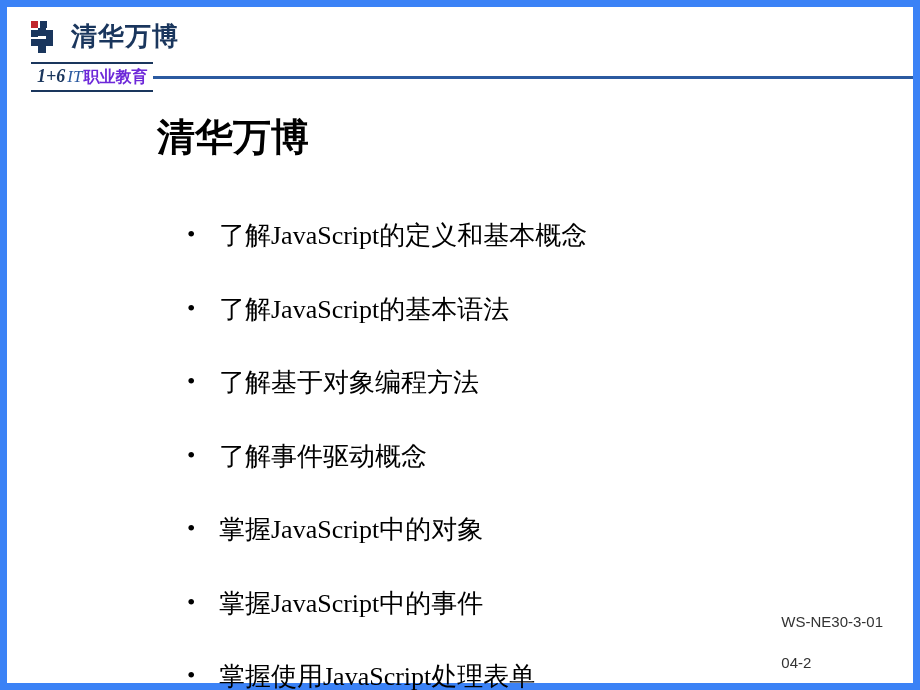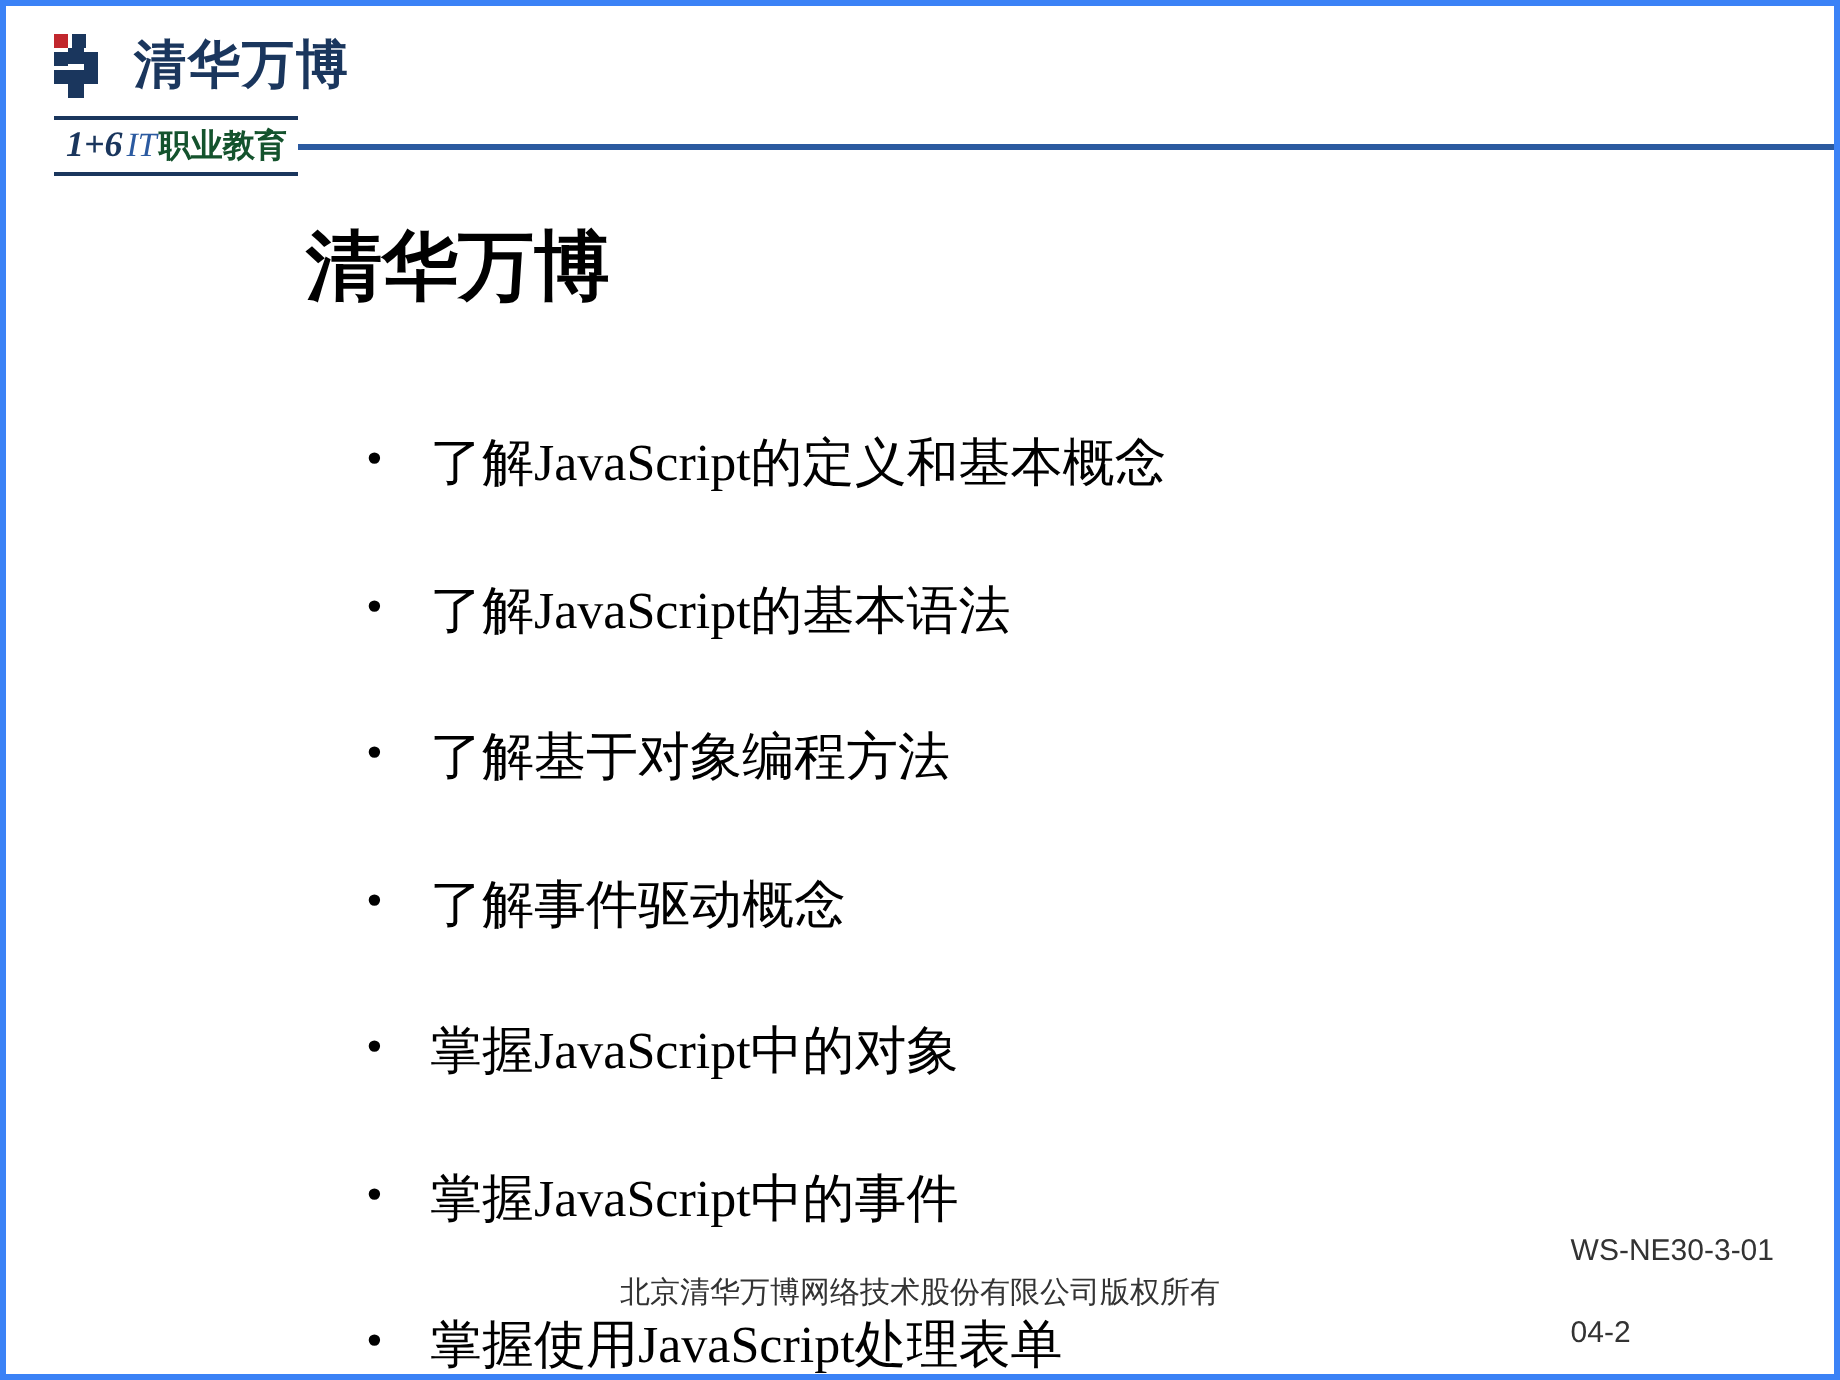"清华万博" .slide { border: 3px solid #3b82f6 -> 7px solid #3b82f6 }
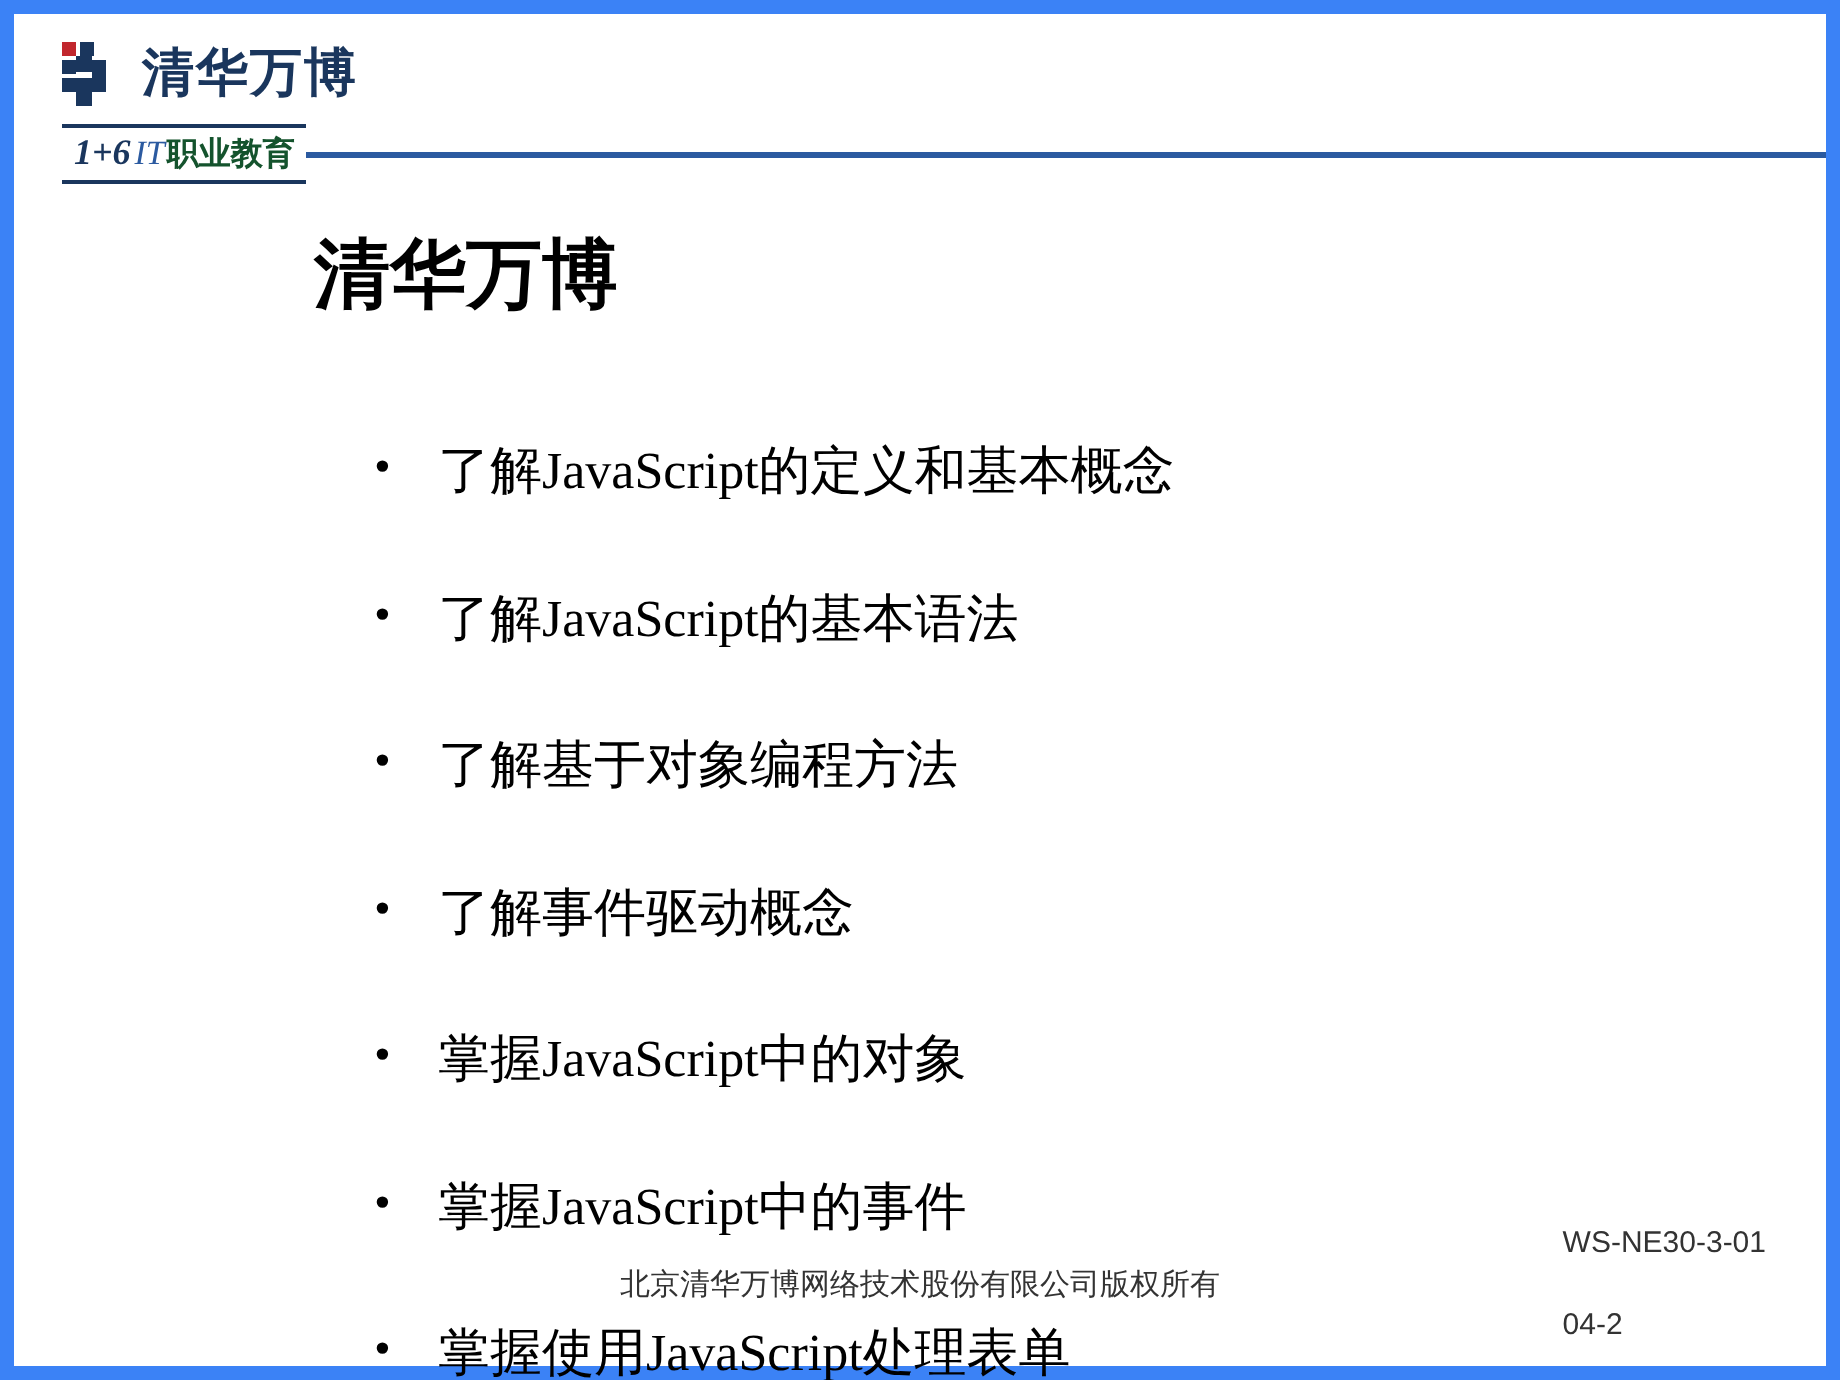"职业教育" .subtitle-cn { color: #14532d -> #6d28d9 }
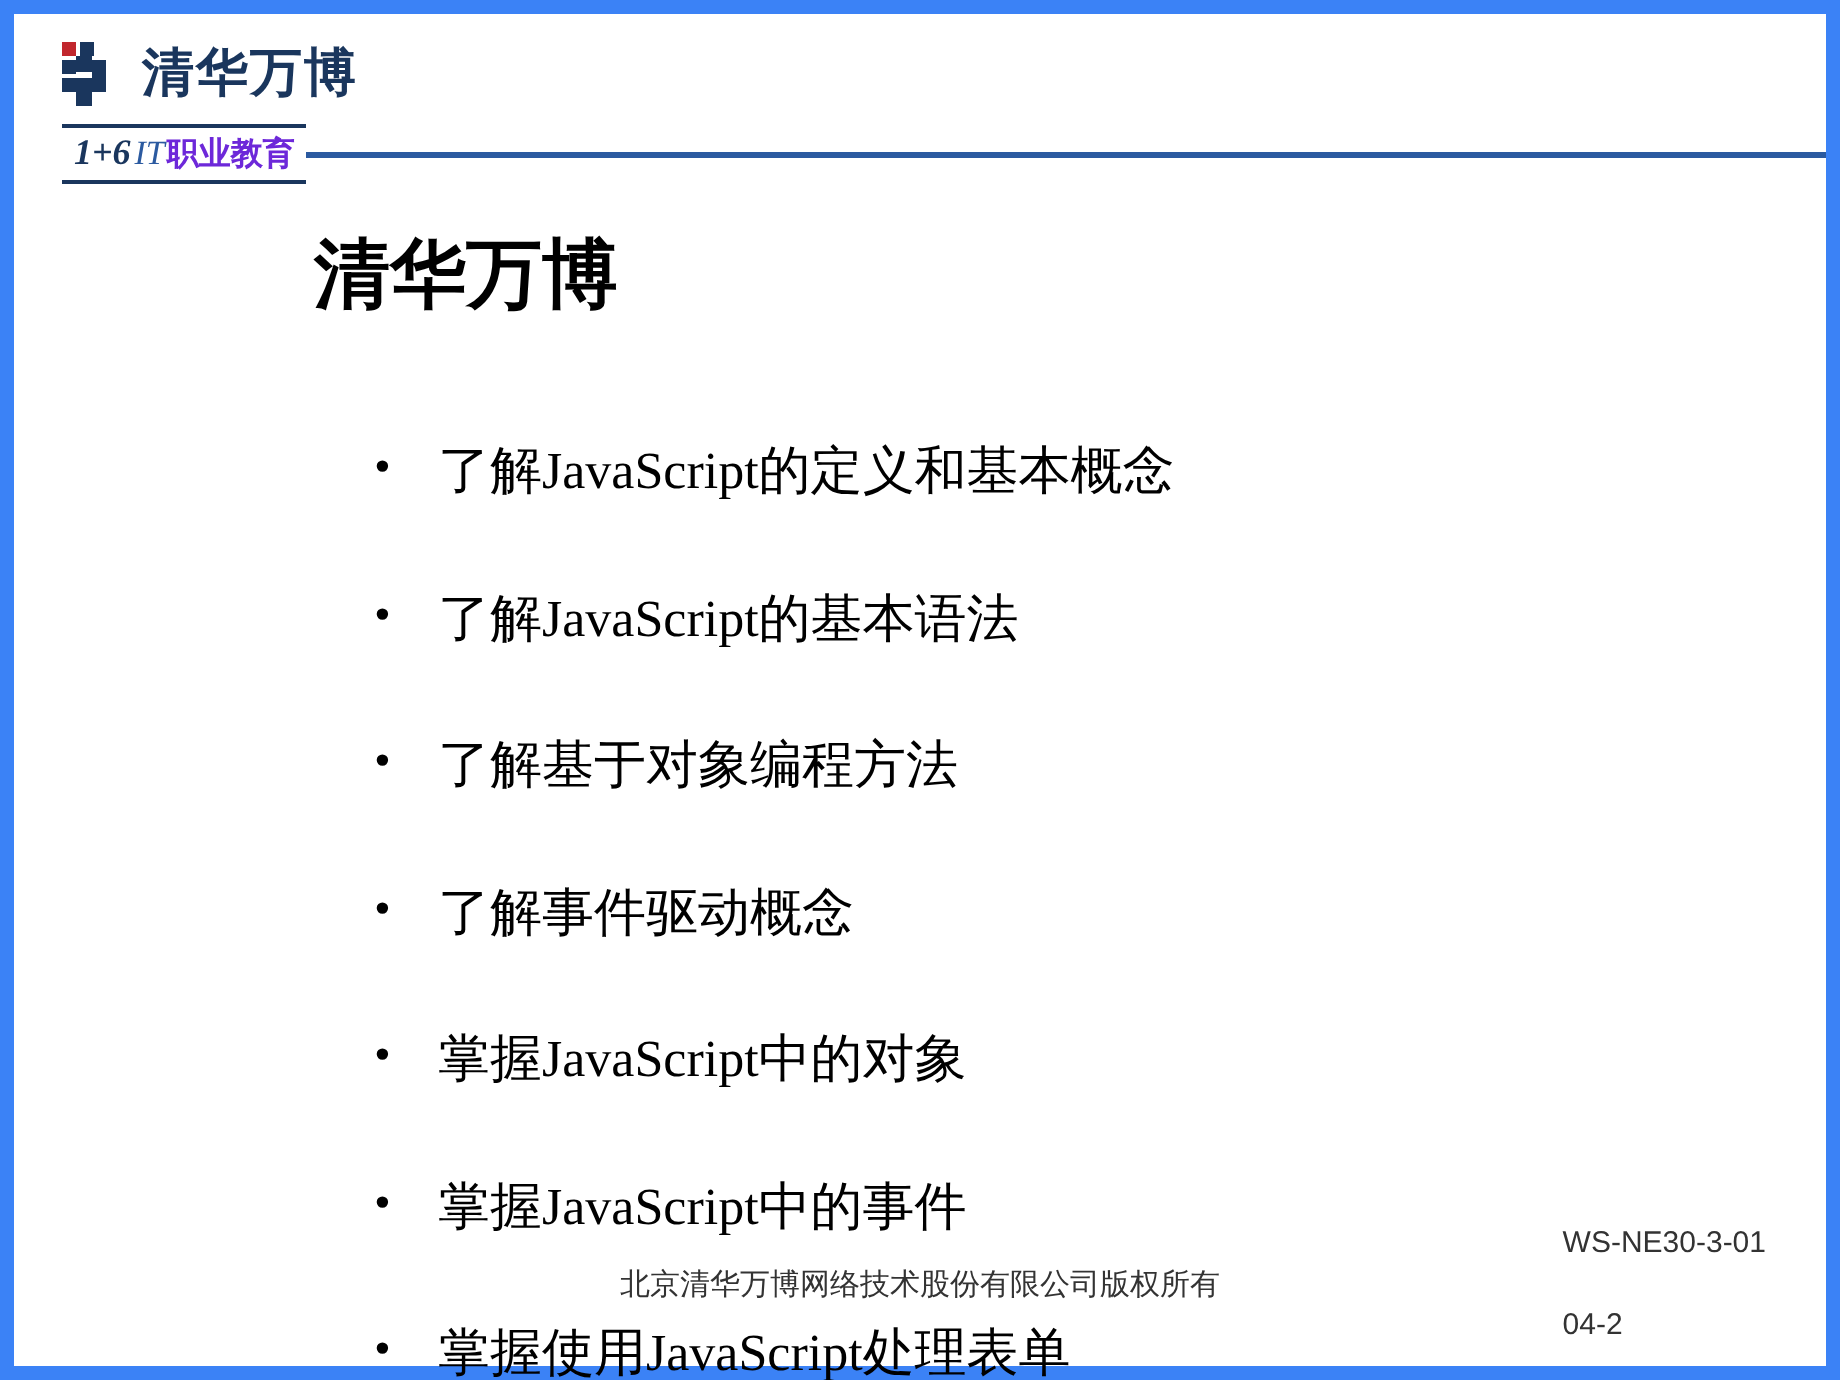"北京清华万博网络技术股份有限公司版权所有" div.footer-center { html: <div>北京清华万博网络技术股份有限公司版权所有</div> -> none }
